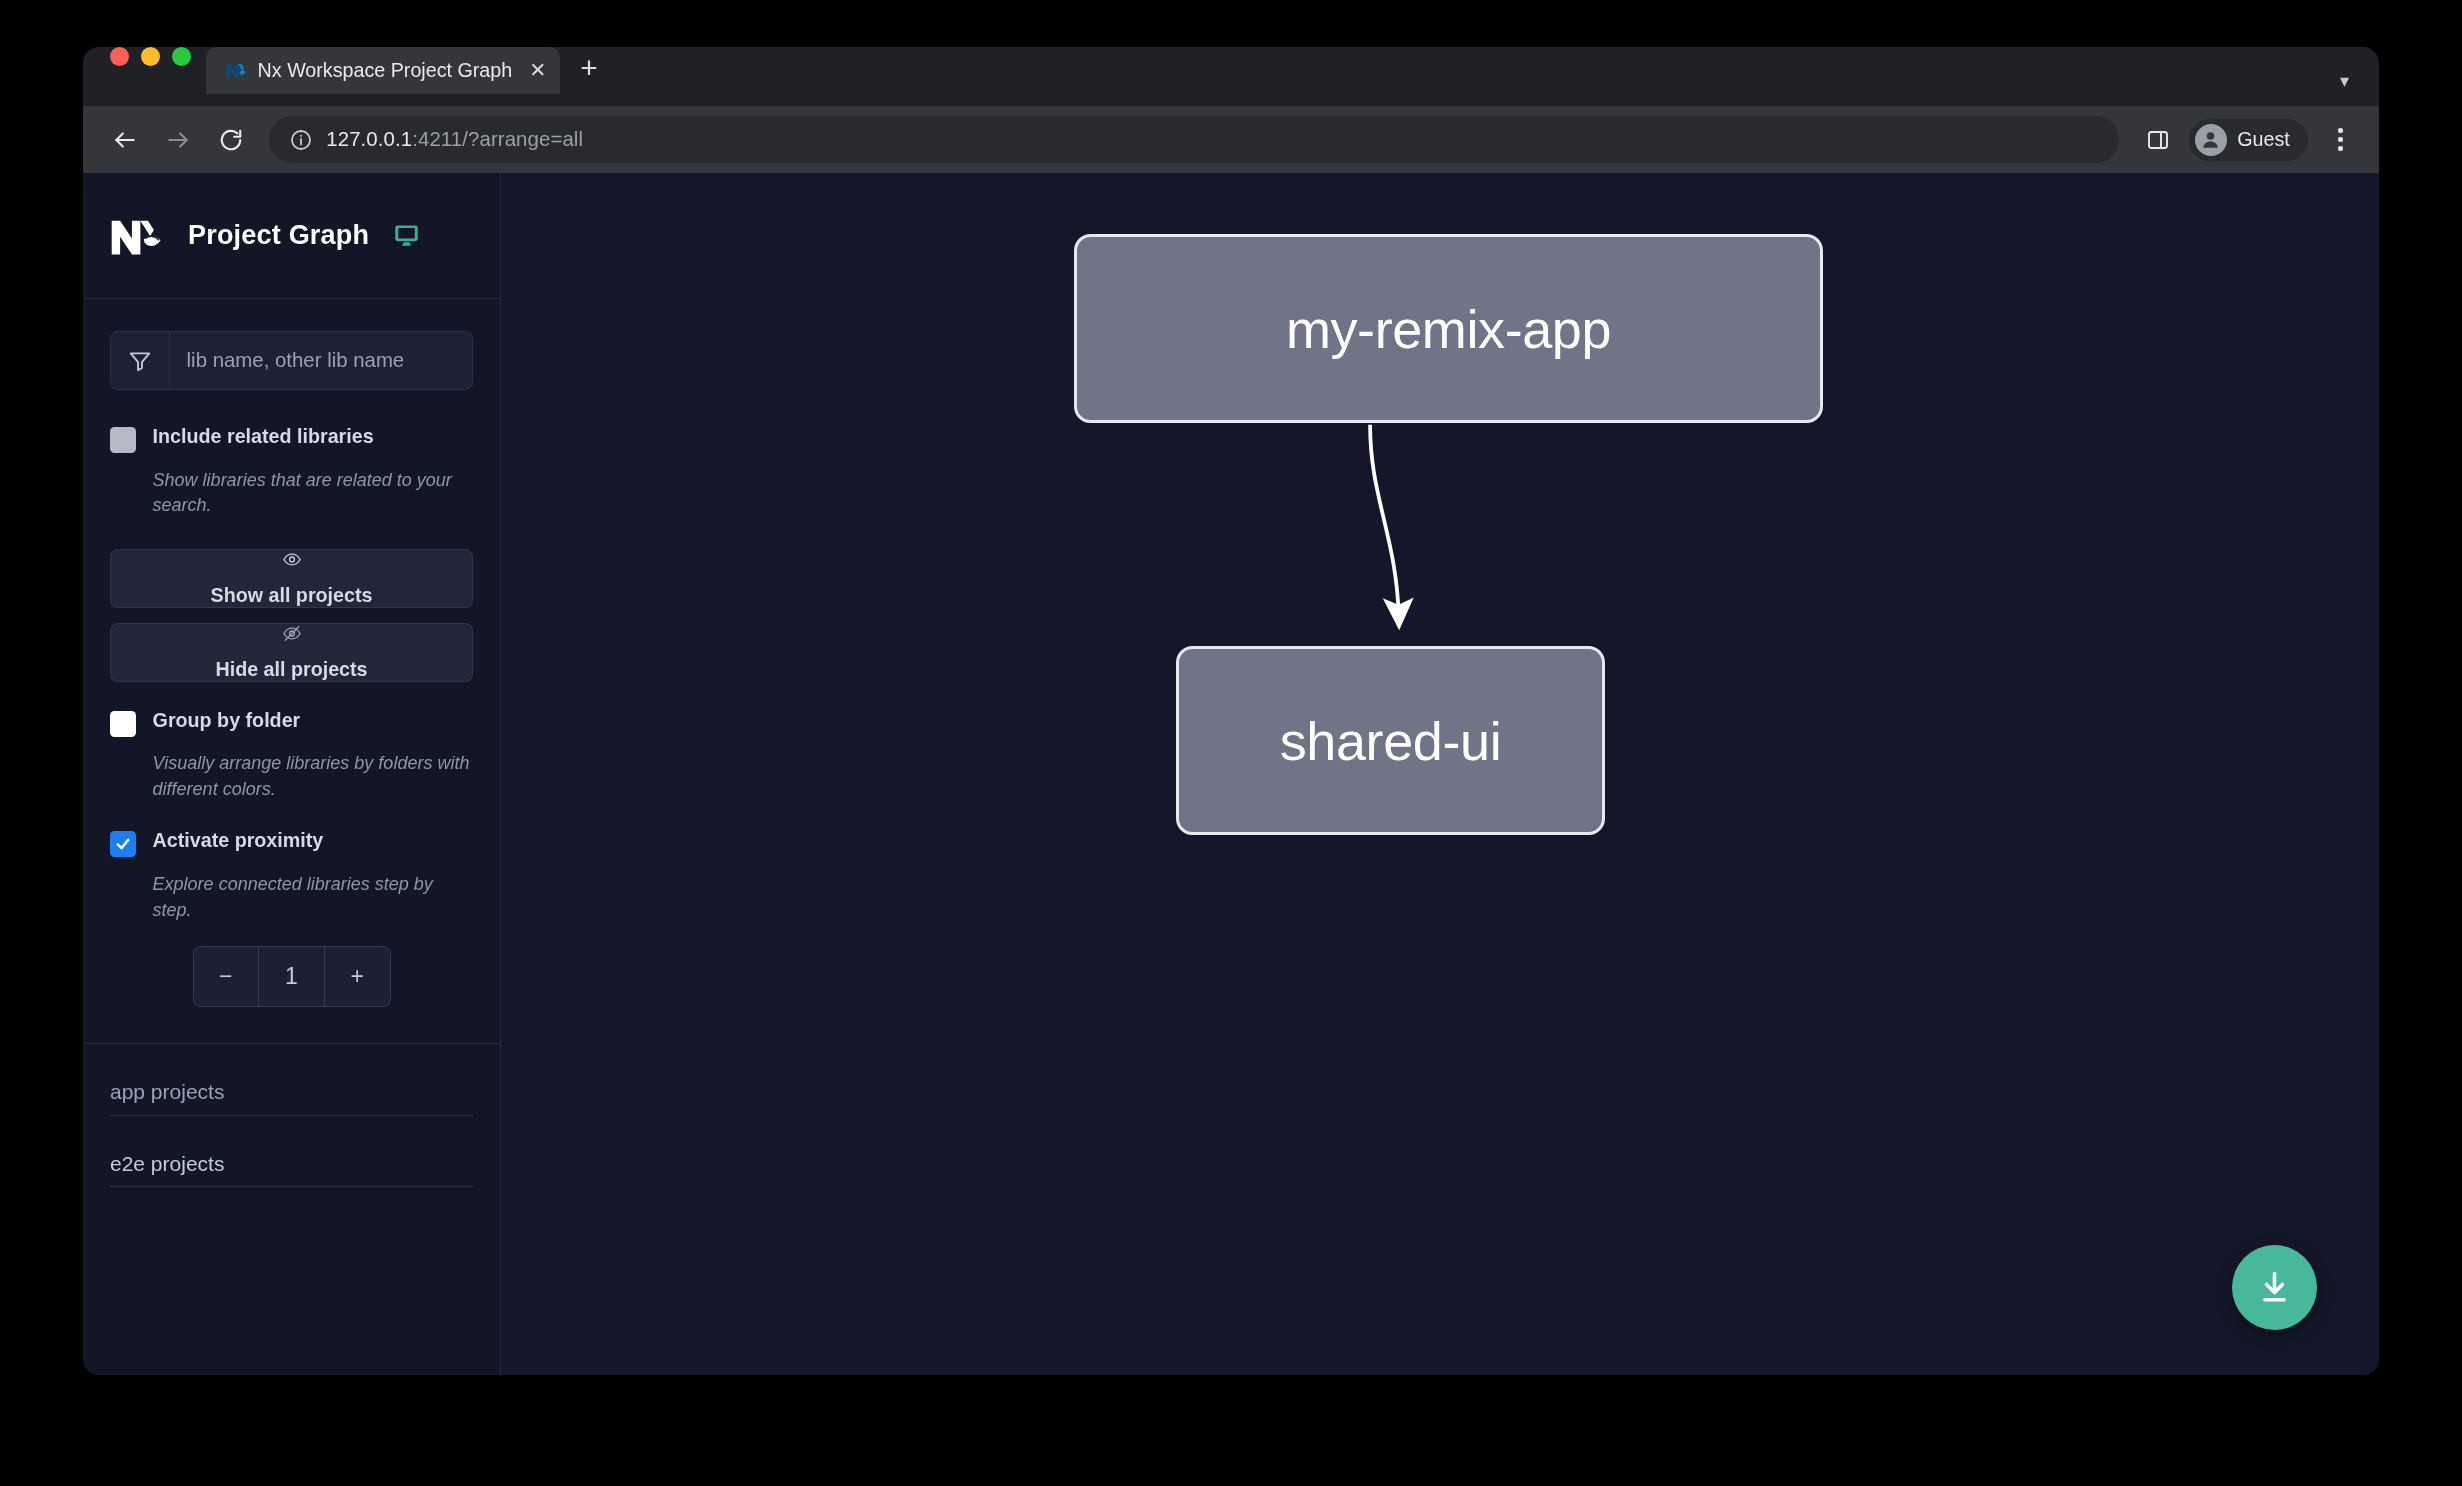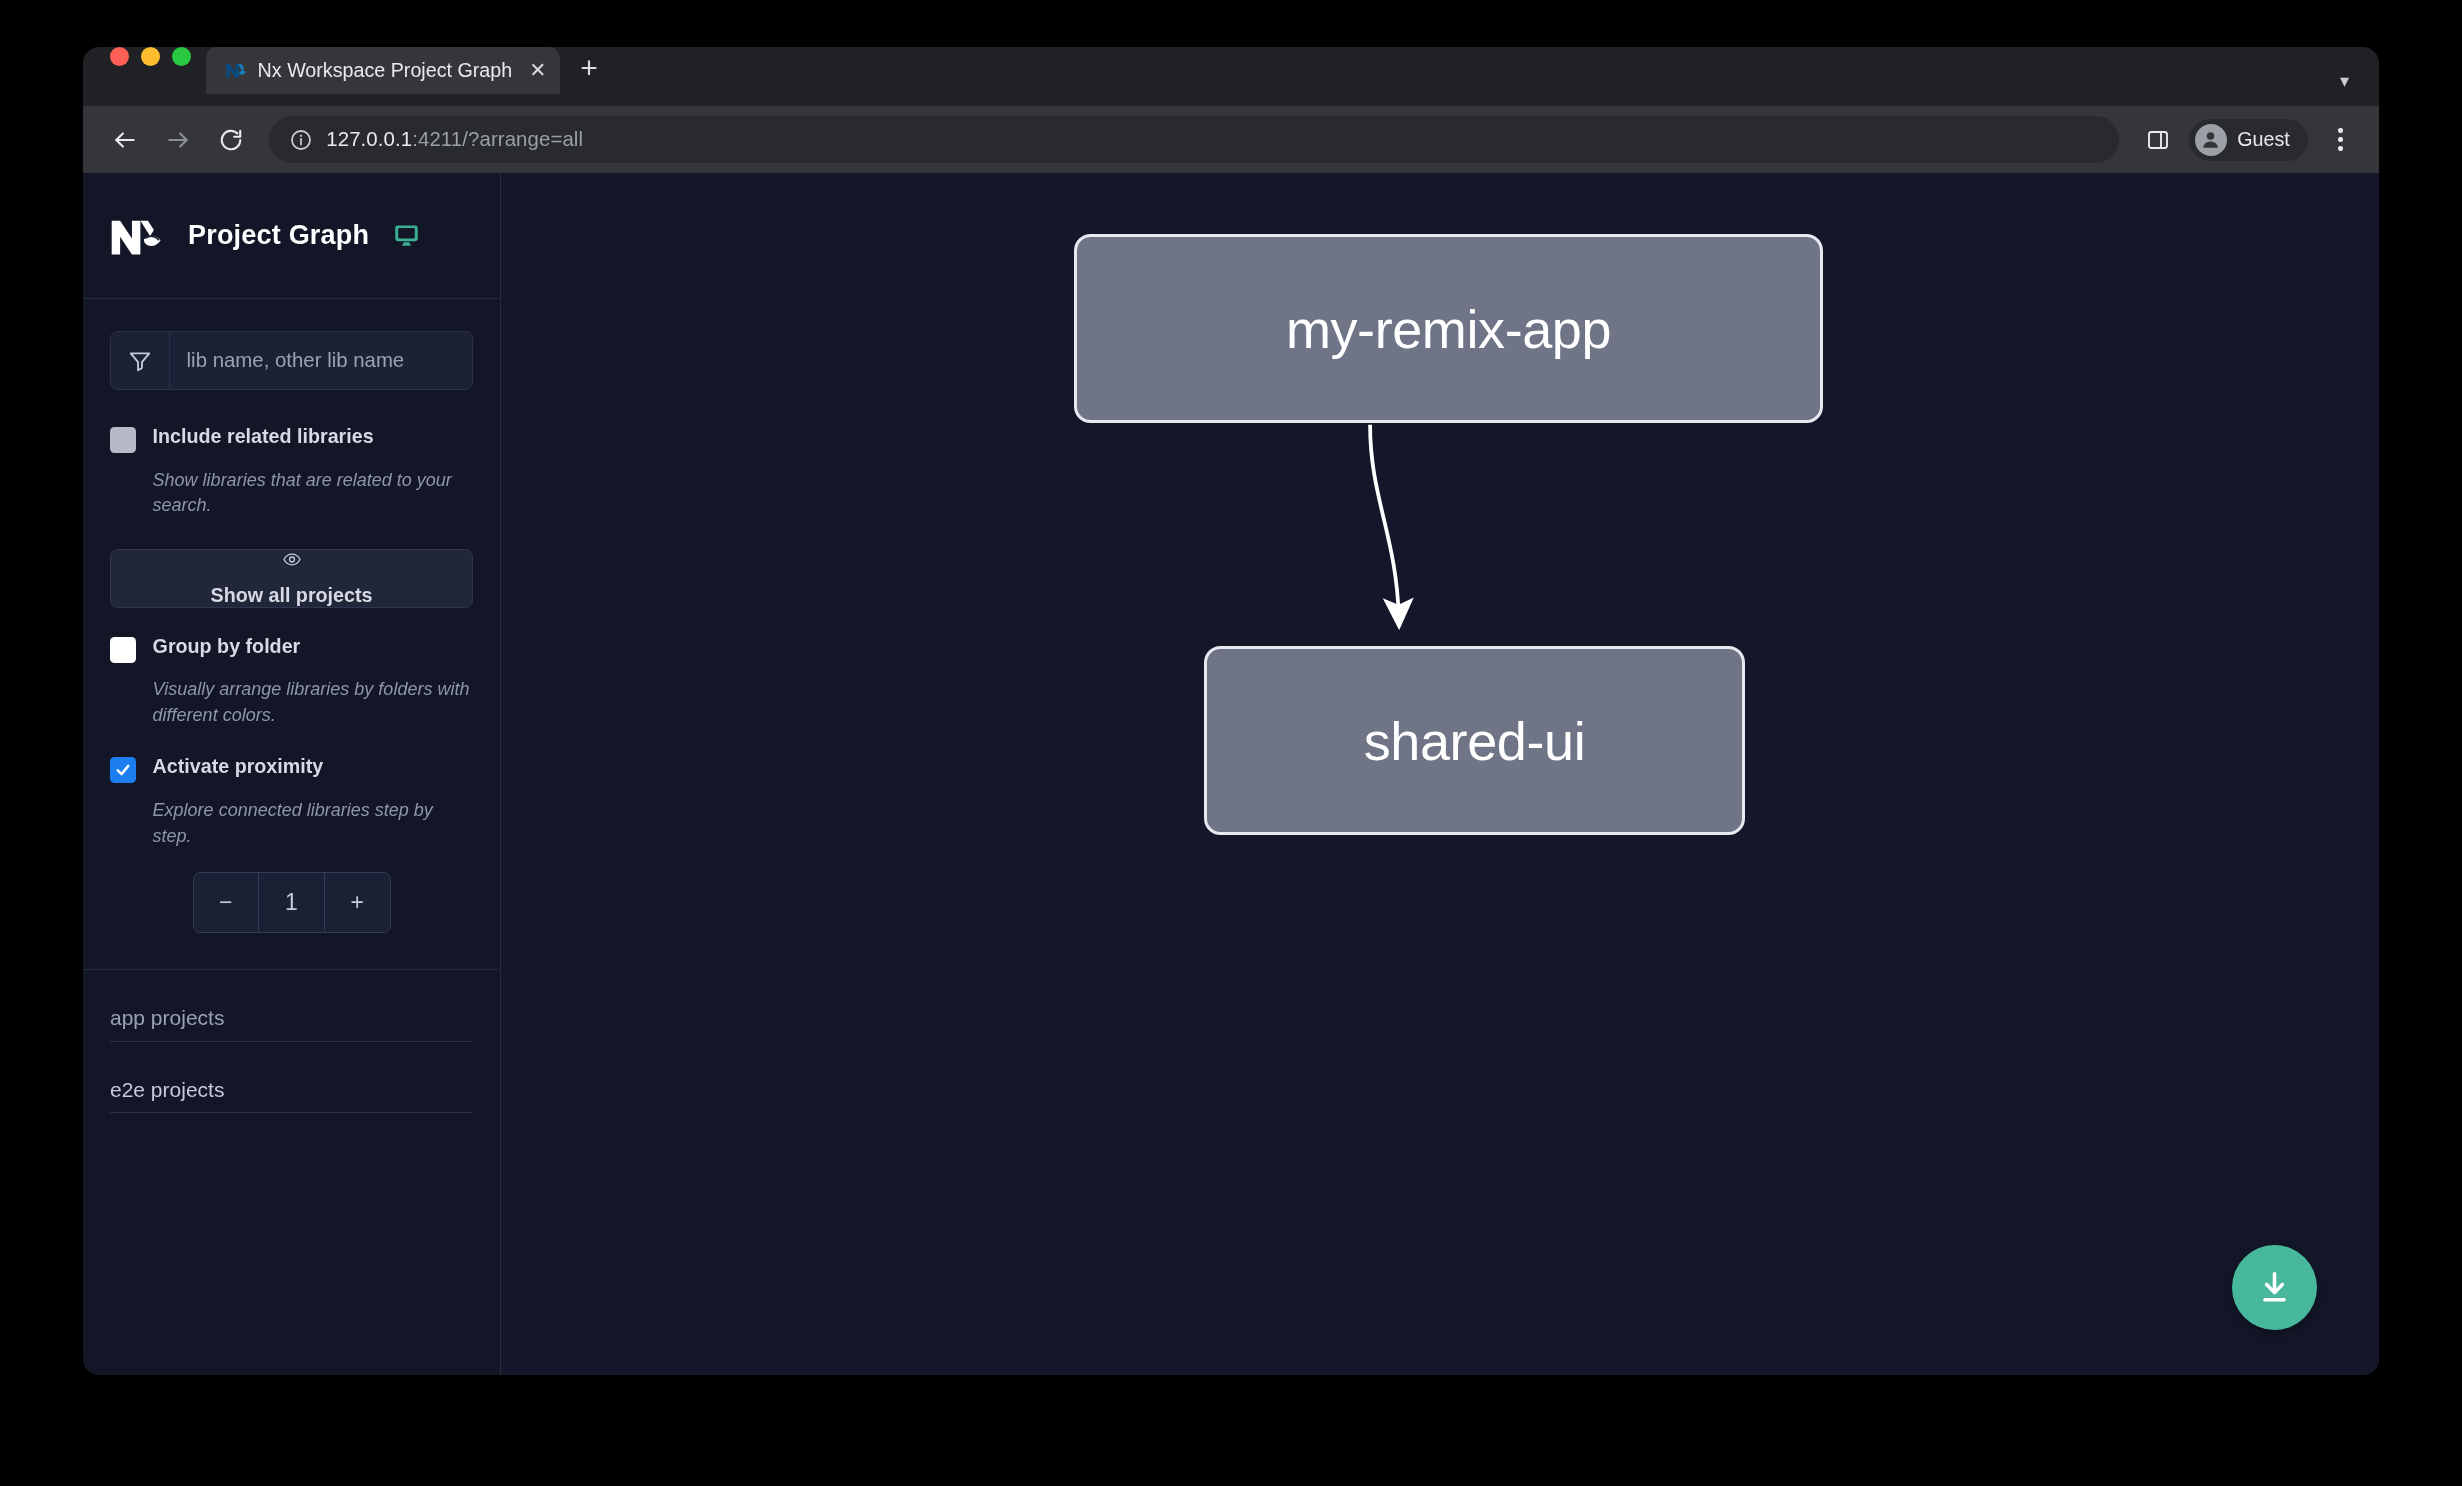"Hide all projects" div.sb-button { html: none -> <div> <svg> <path></path> <circle></circle> <line></line> </svg> <span>Hide all projects</span> </div> }
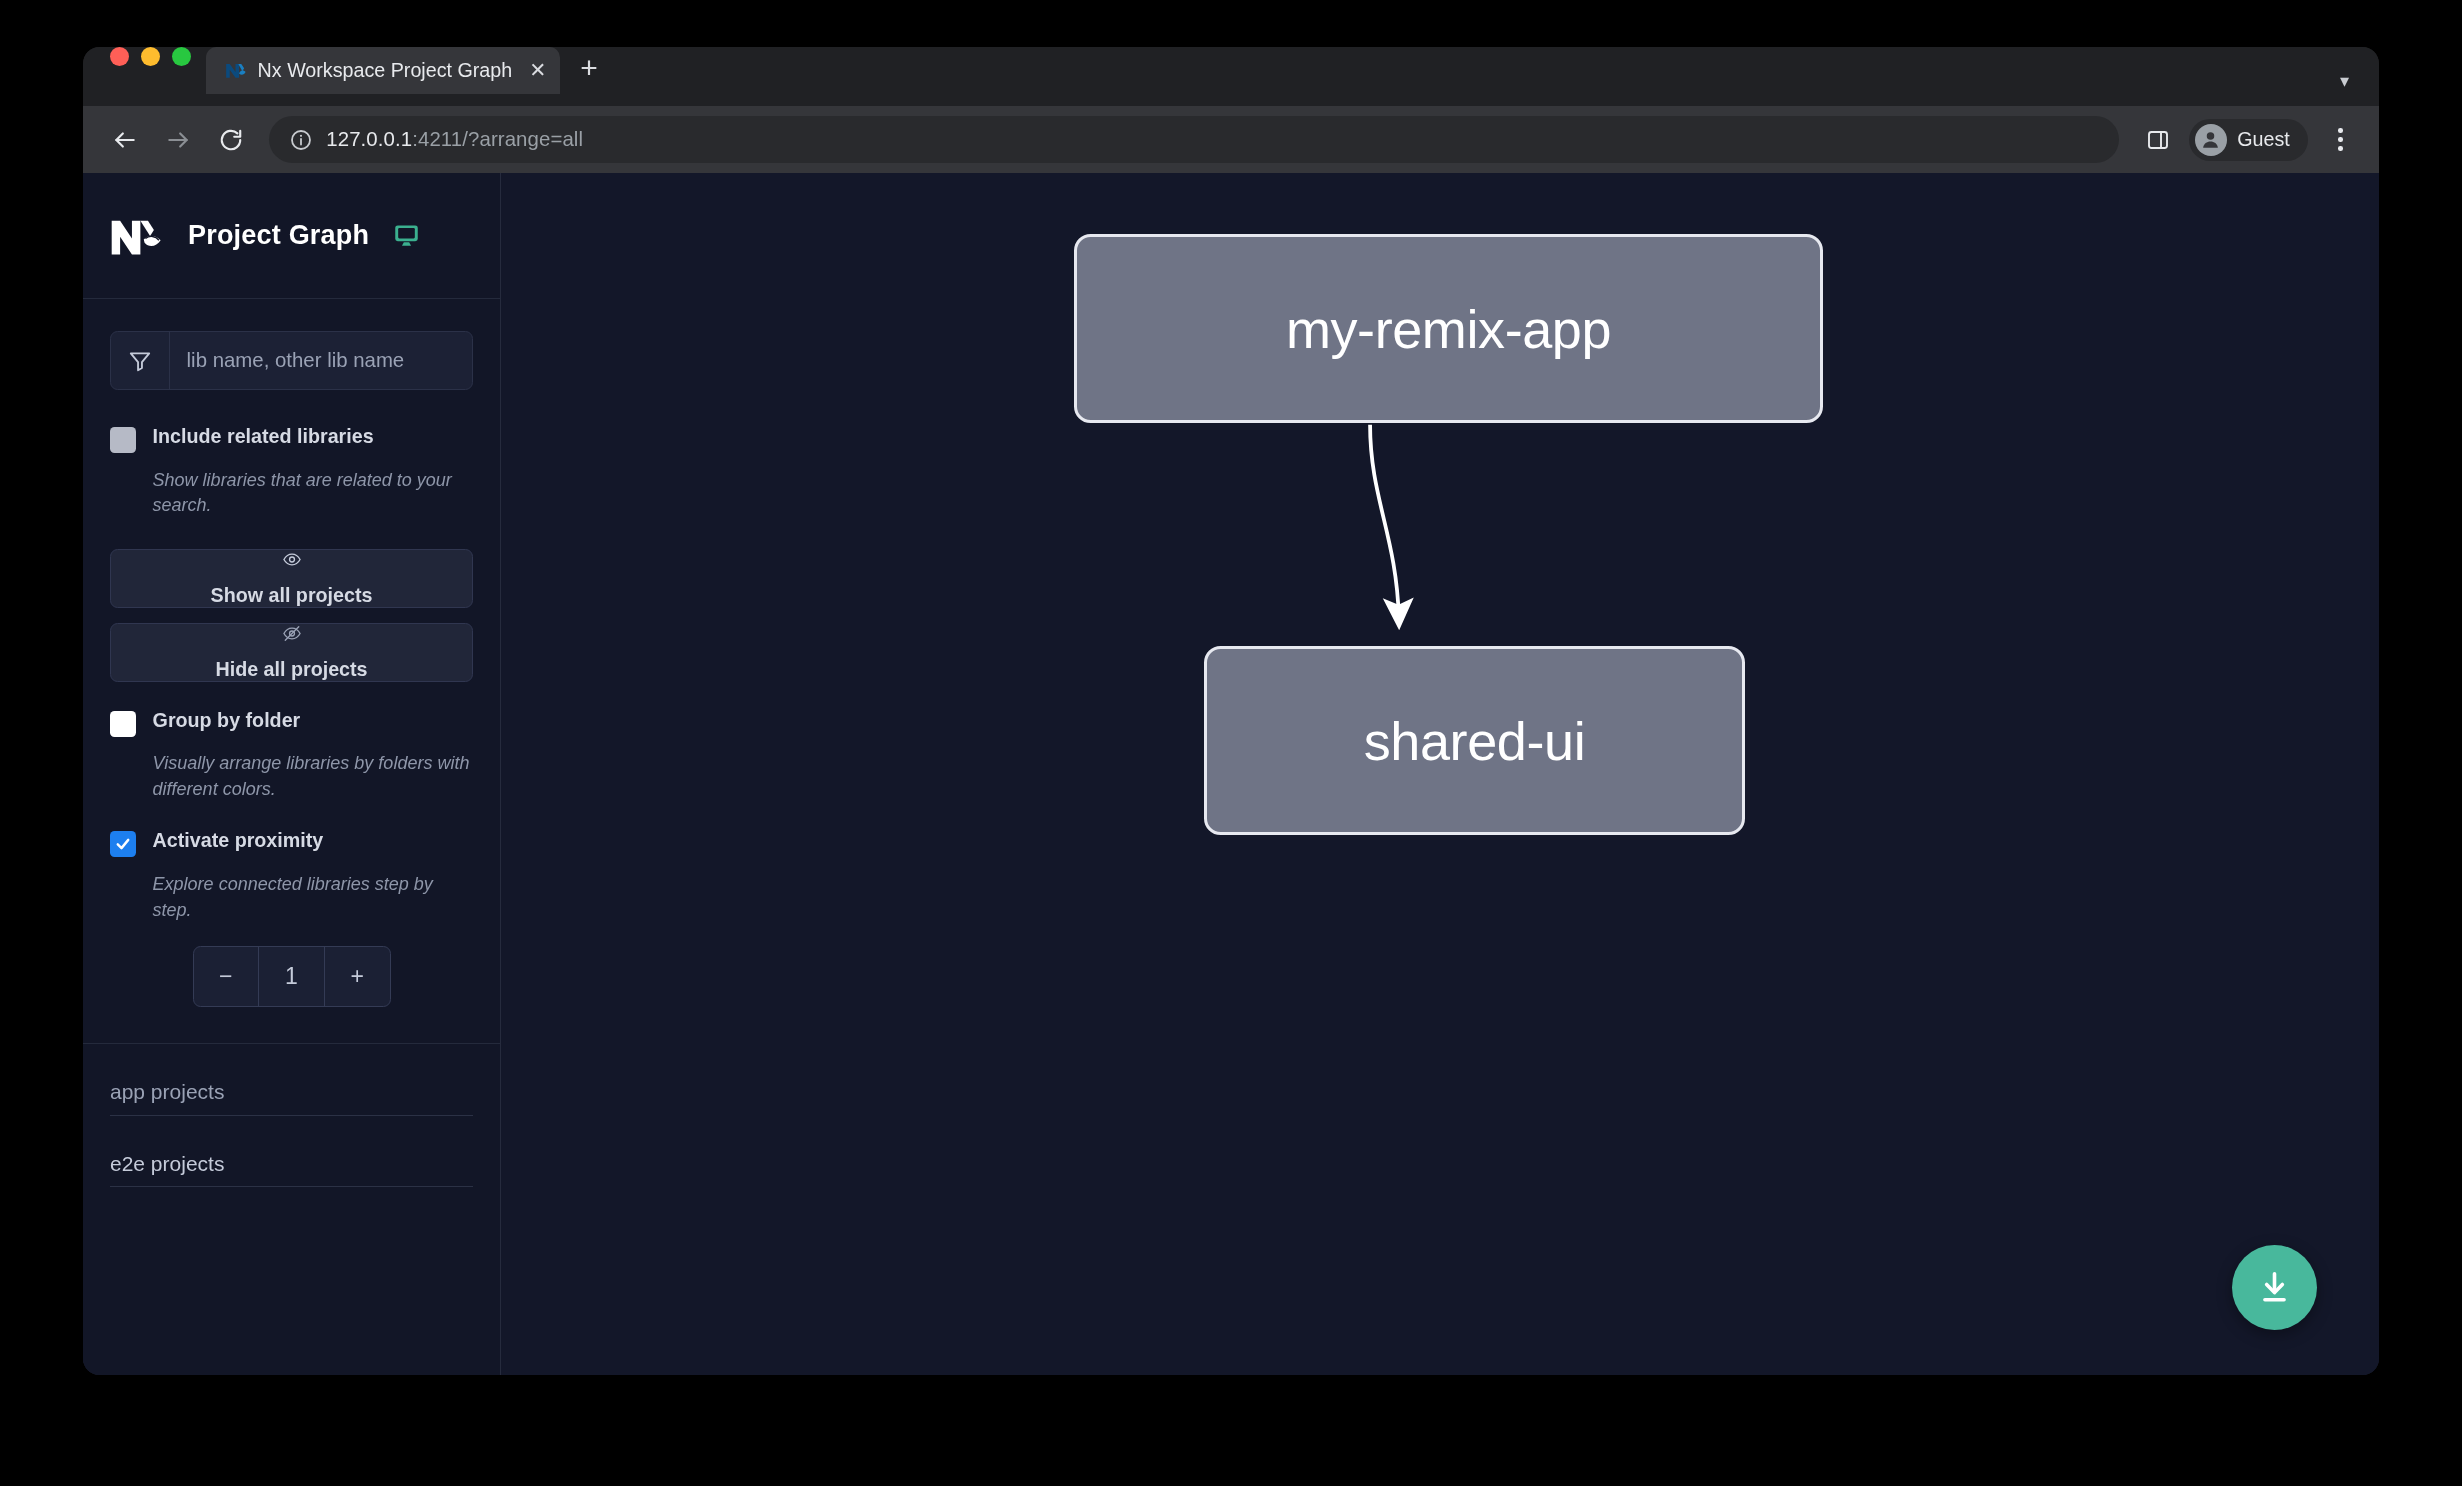"shared-ui" #node-shared-ui { left: 681px -> 653px; width: 541px -> 429px }
